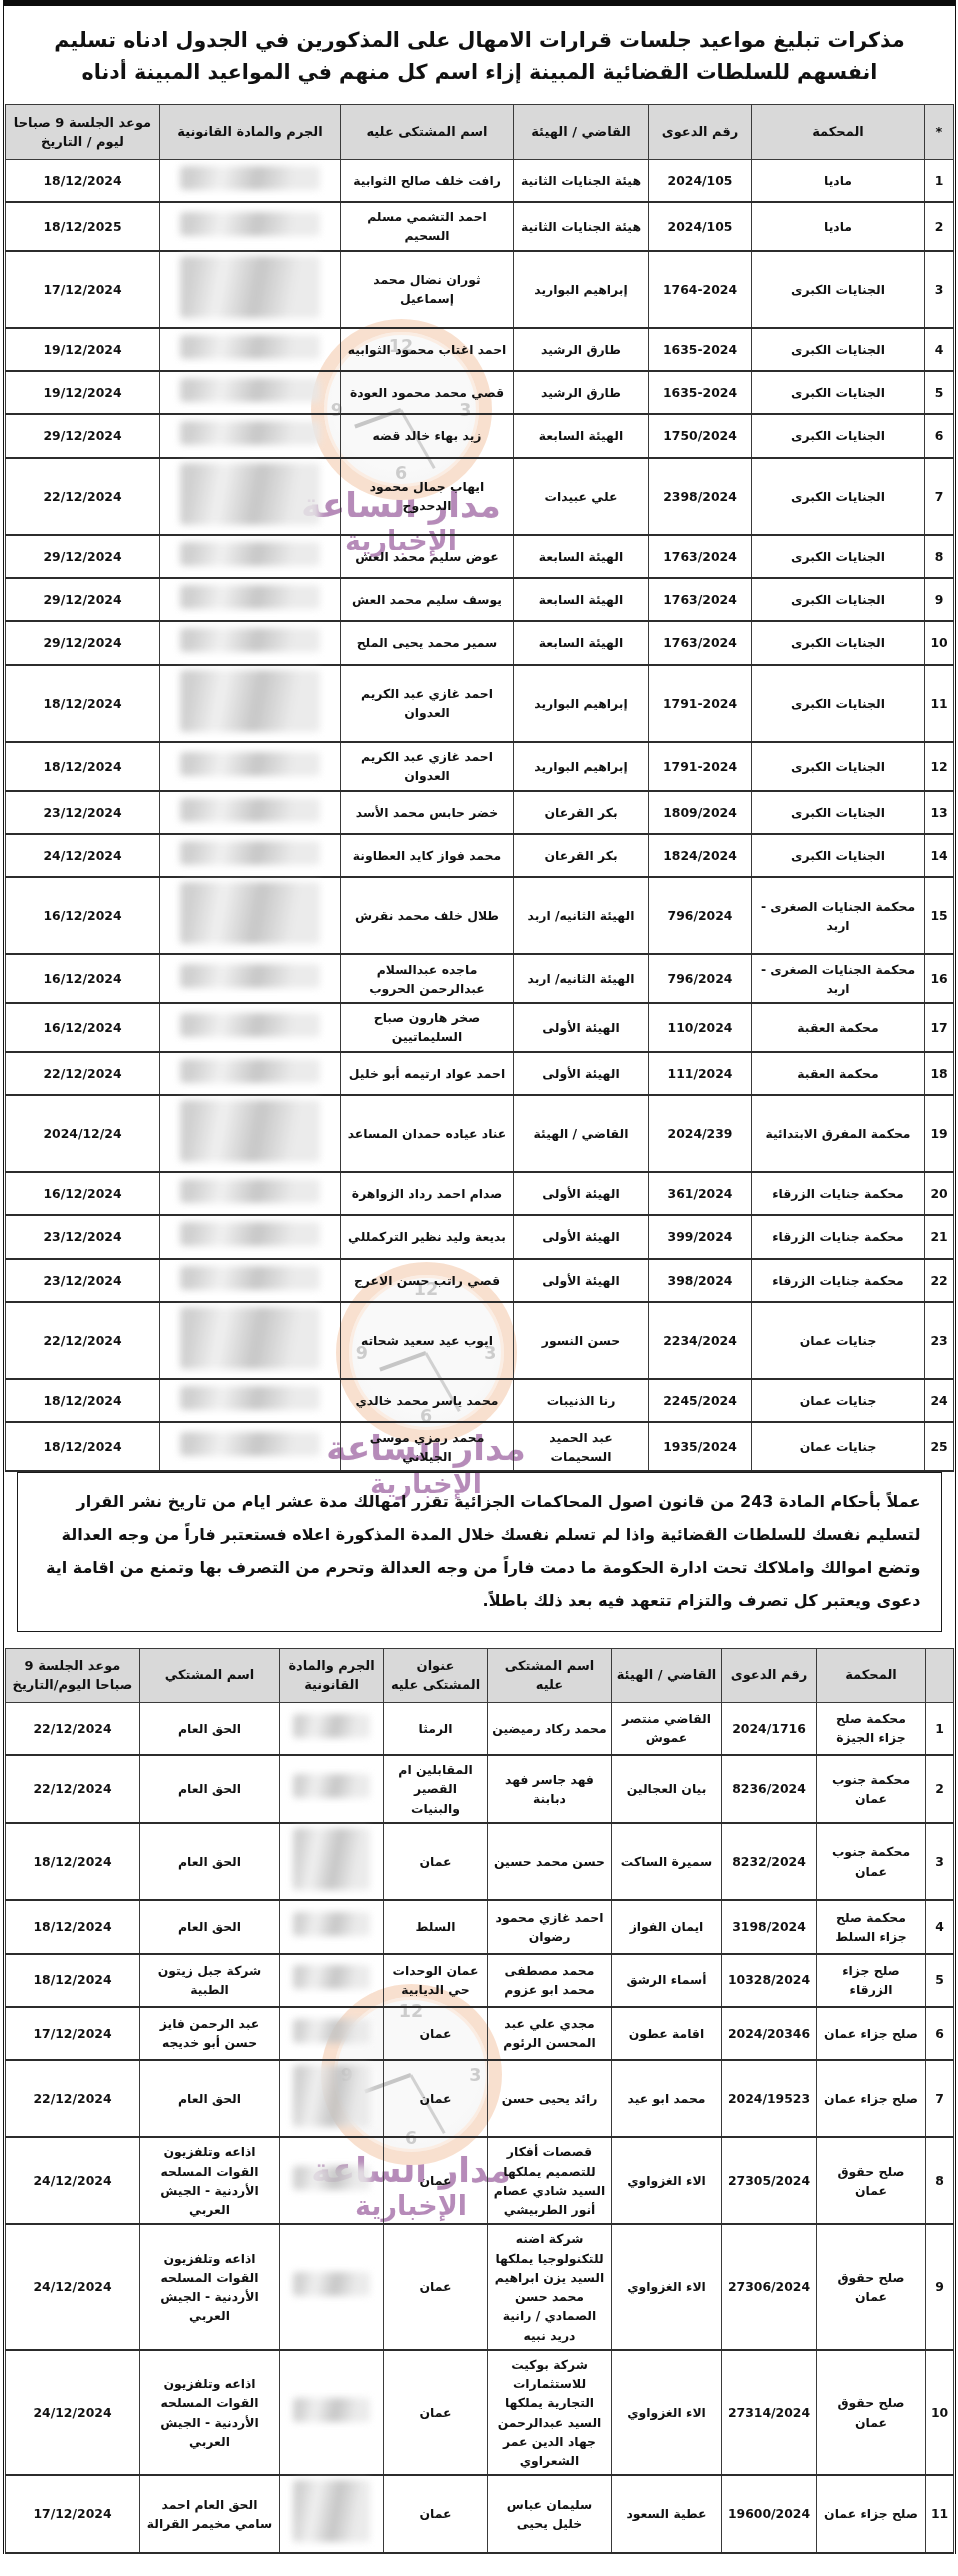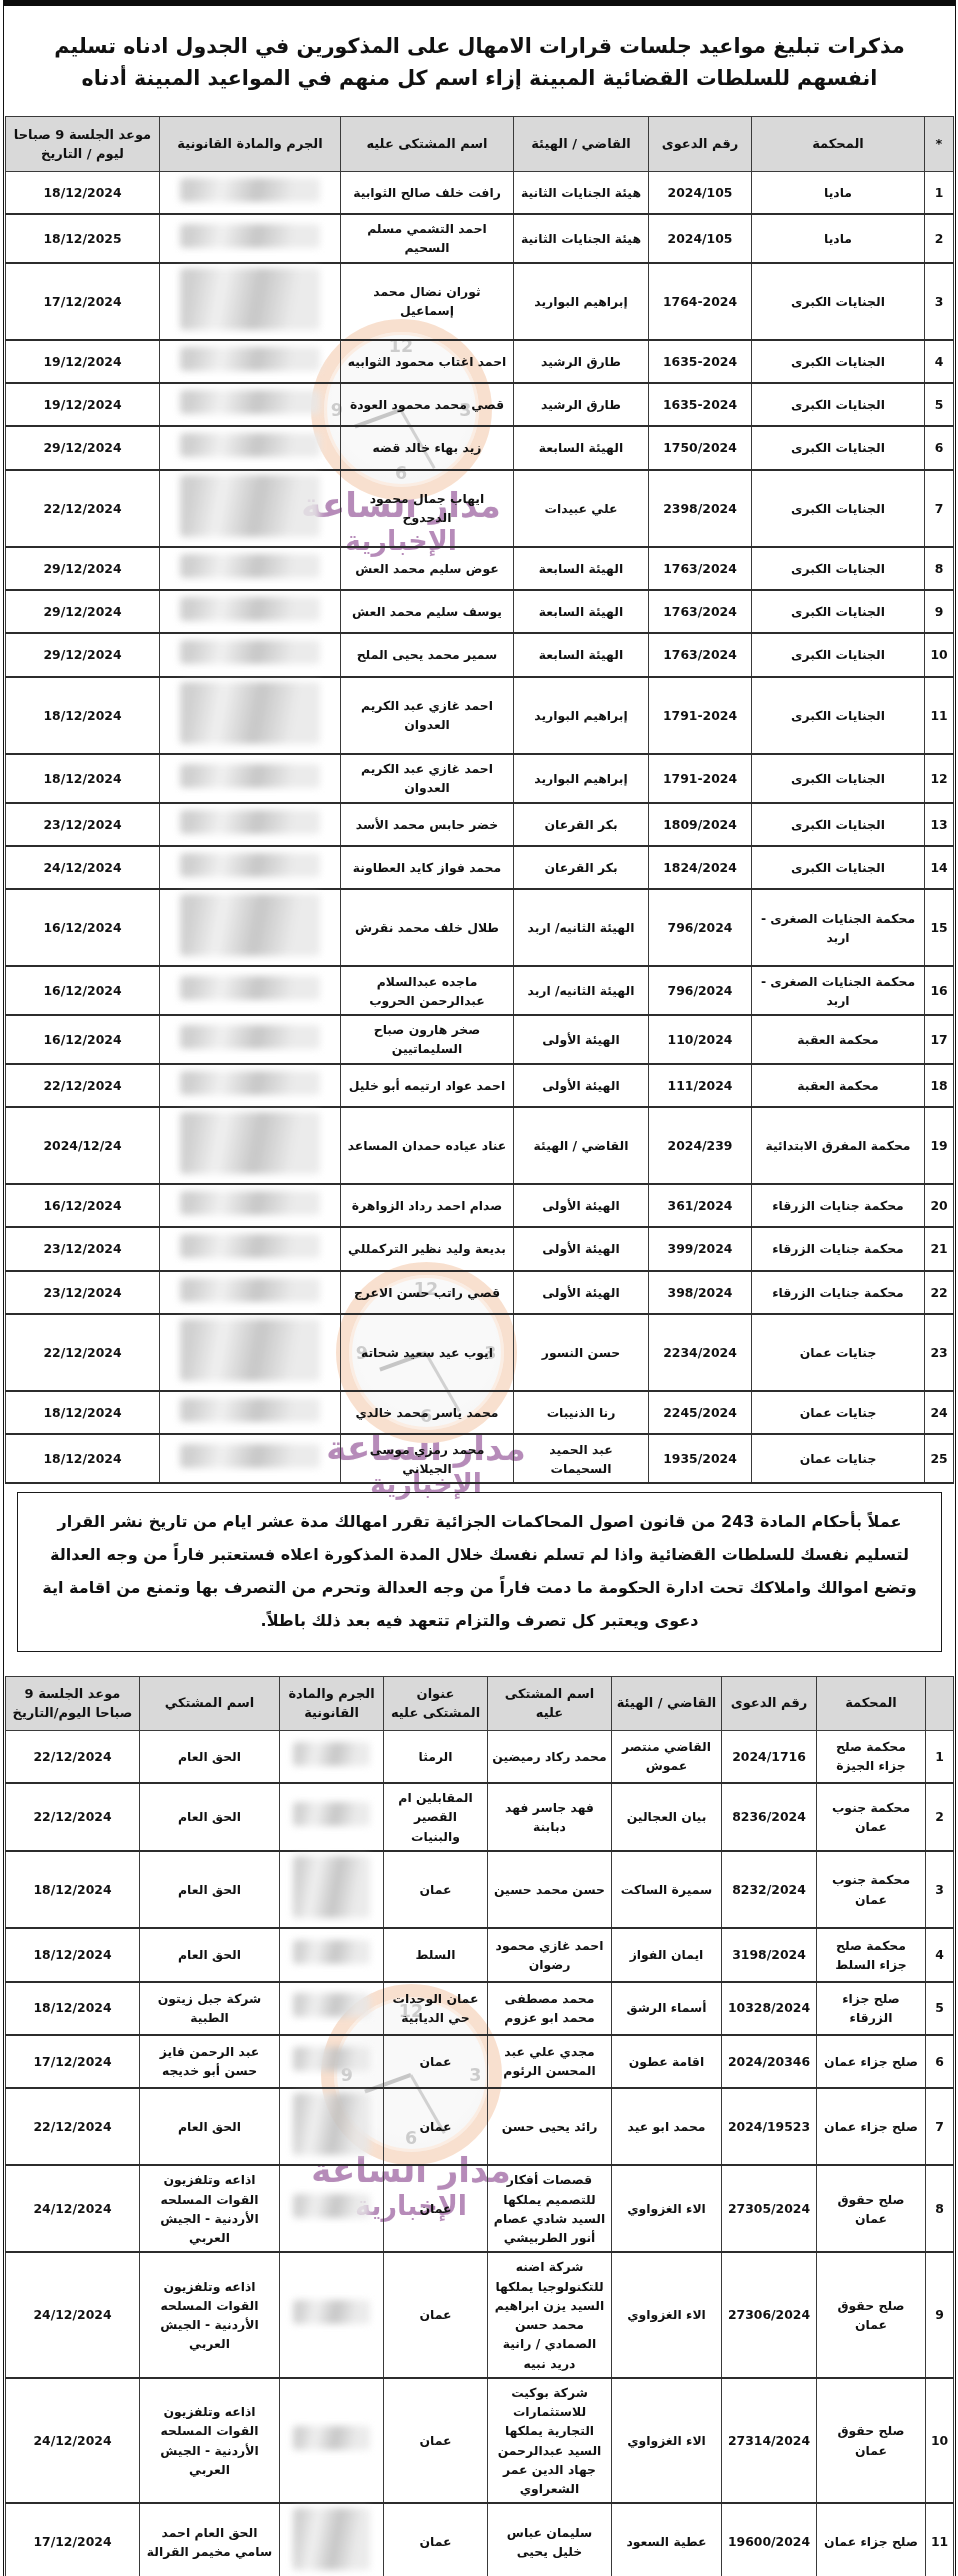"مذكرات تبليغ مواعيد جلسات قرارات" .section-title { margin: 14px -> 8px }
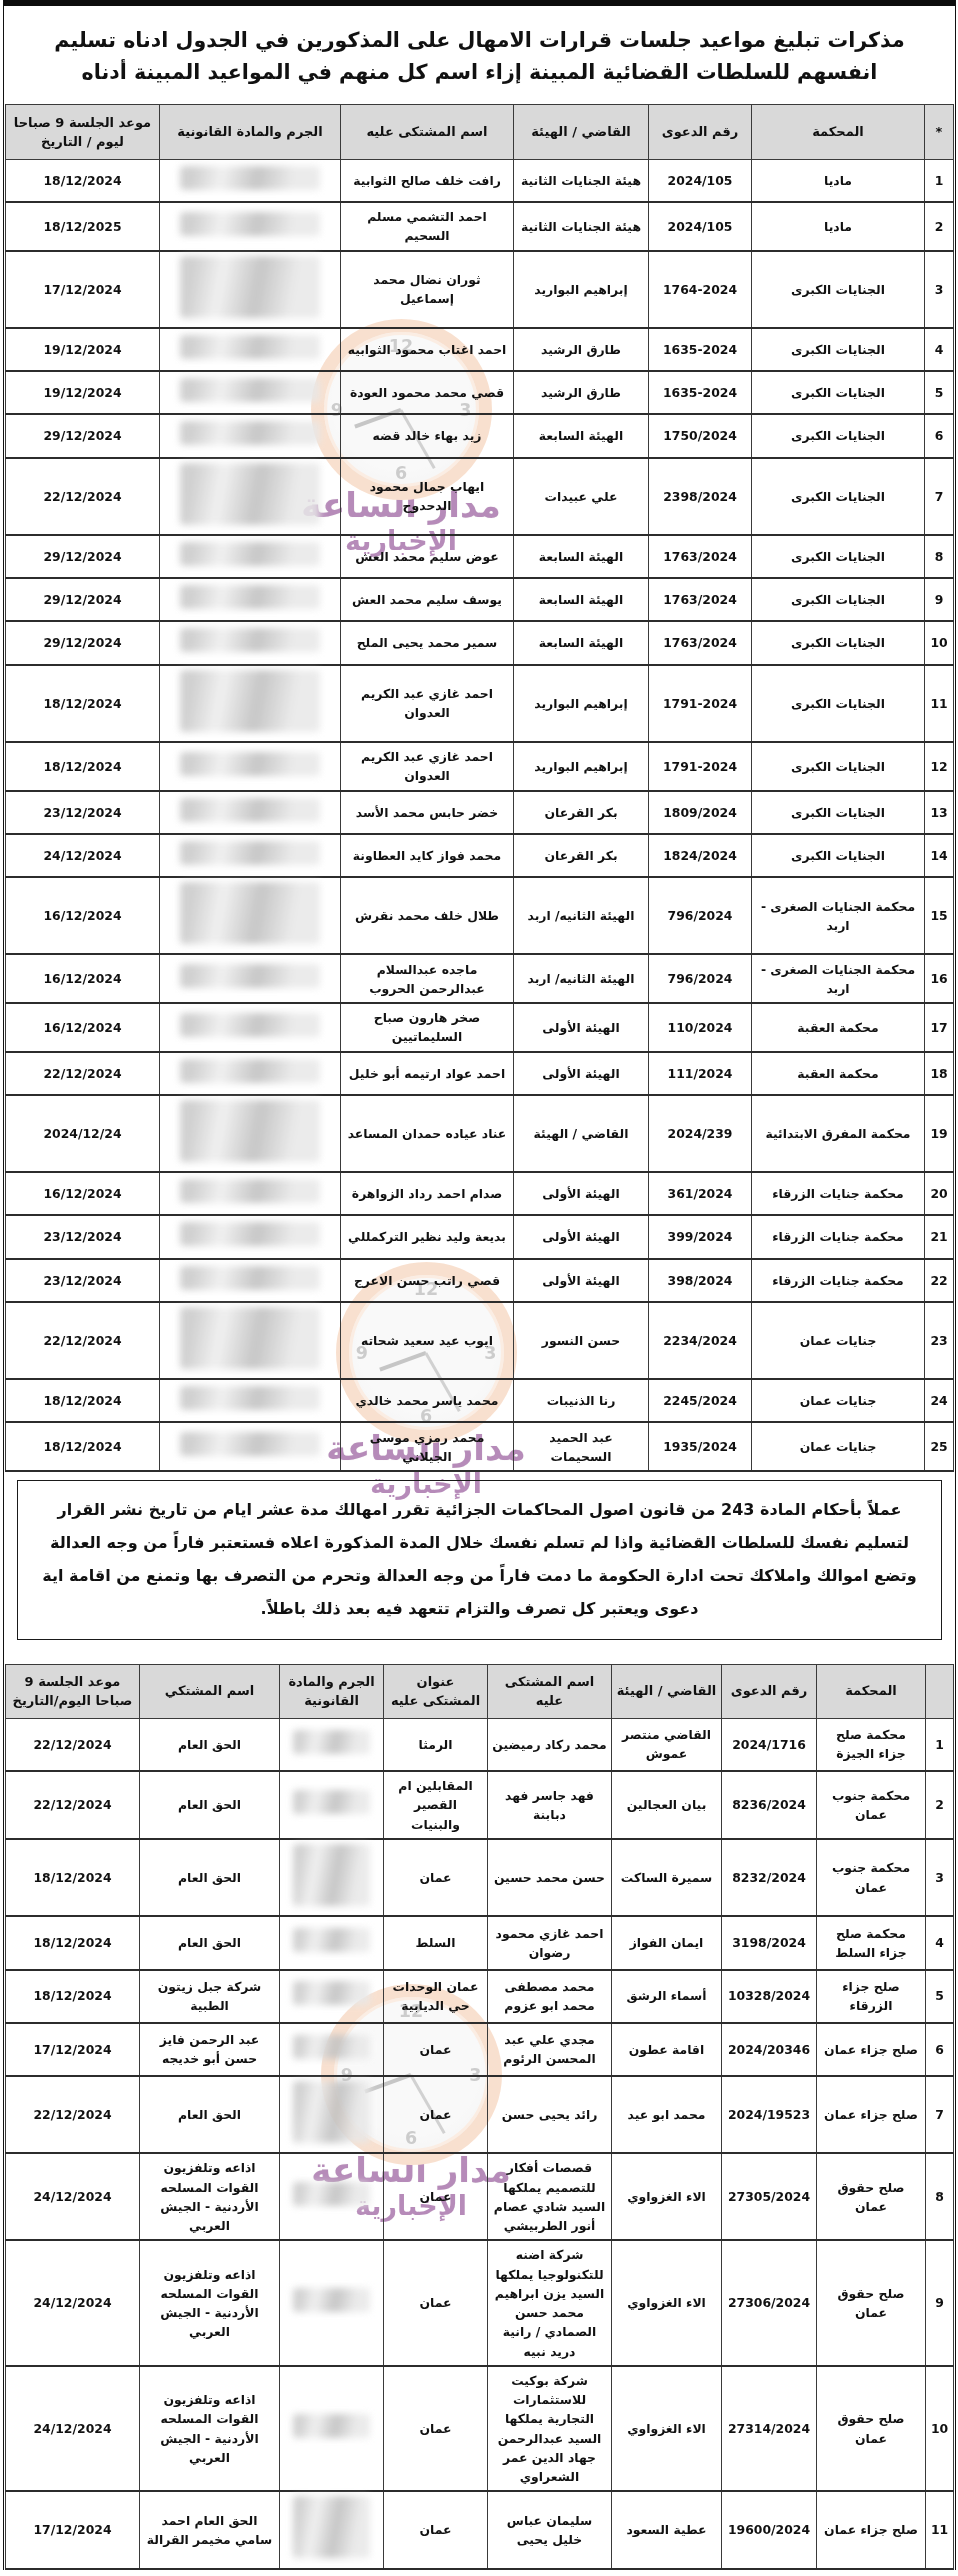"عملاً بأحكام المادة 243 من" .notice-box { margin: 8px auto -> 0 auto; text-align: center -> right }
